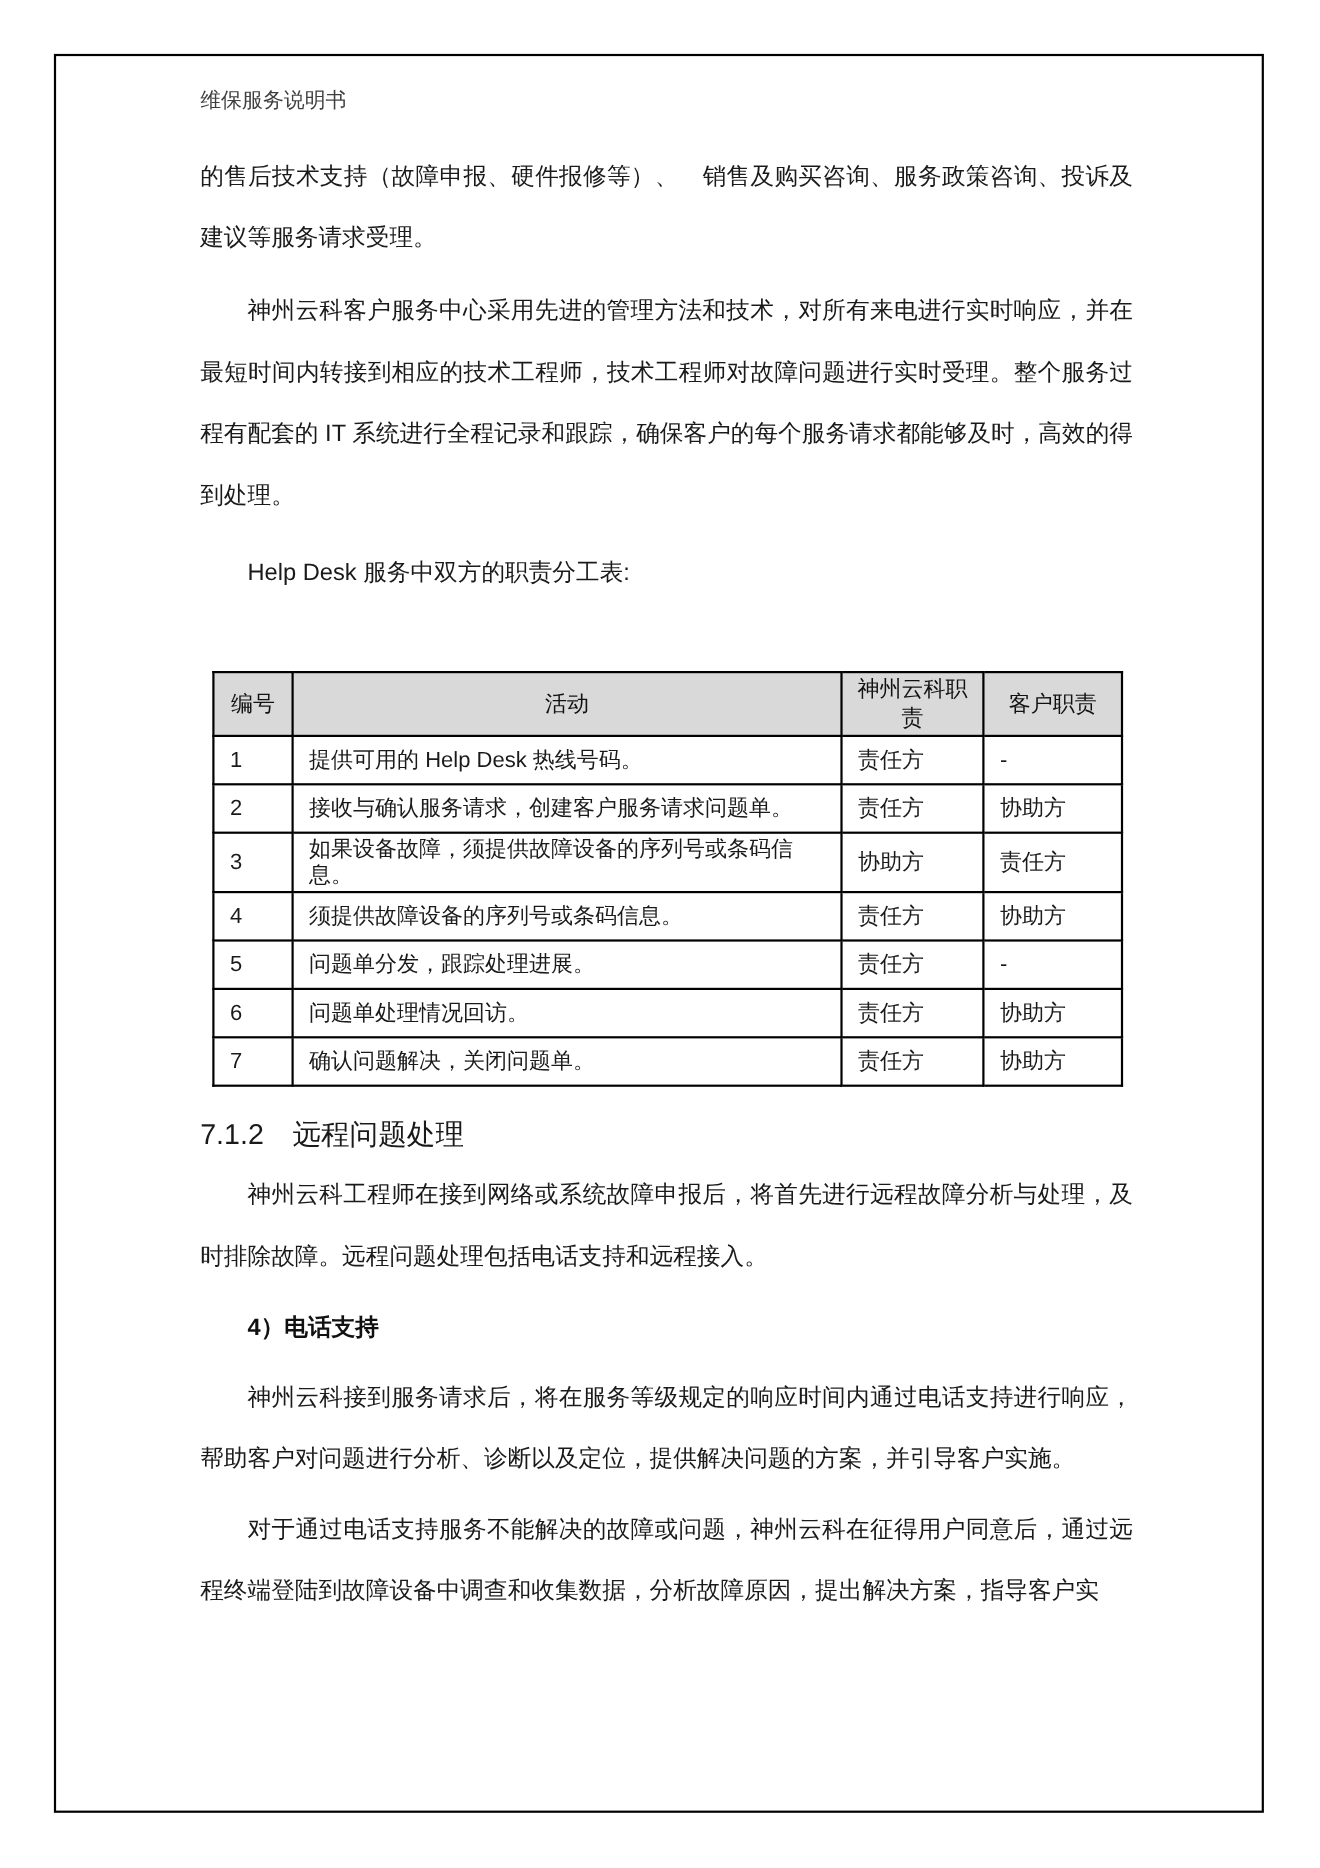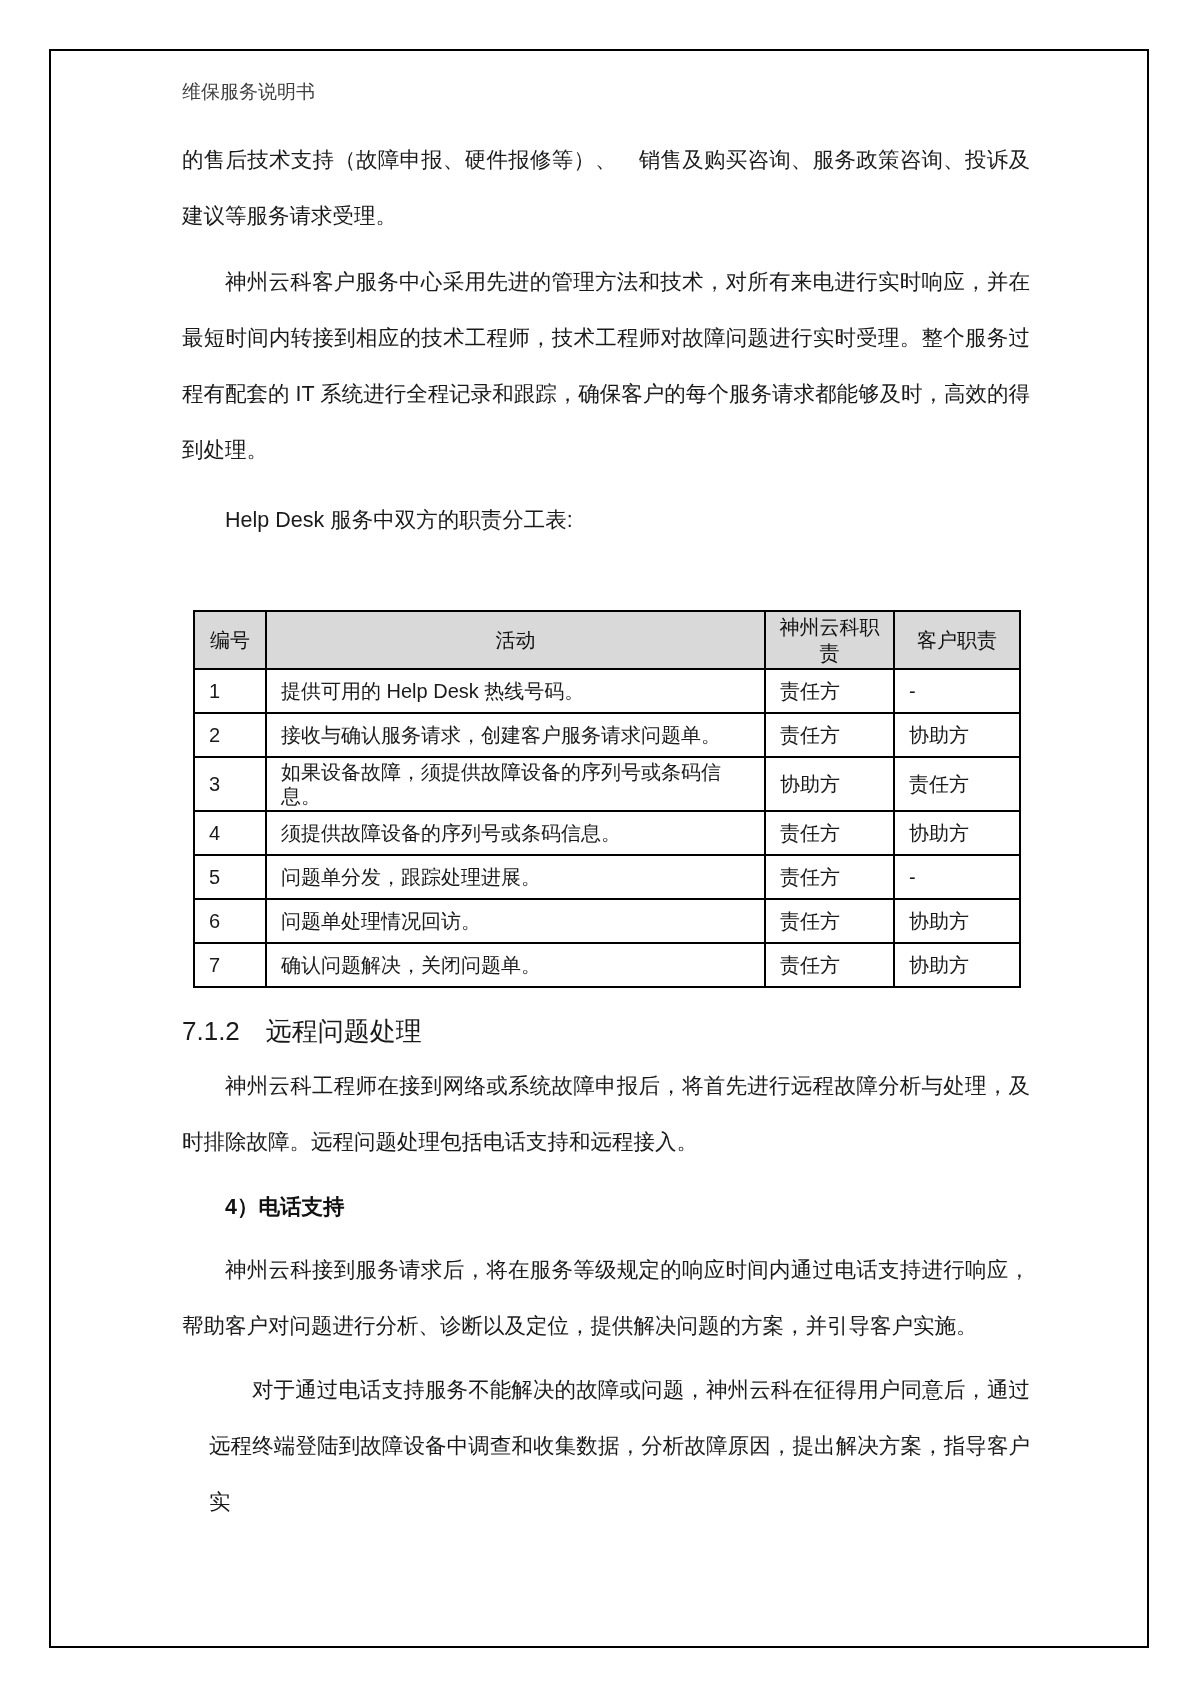"对于通过电话支持服务不能解决的故障或问题，神州云科在征得用户同意后，通过远程终端" p.para { margin-left: 27px -> none }
